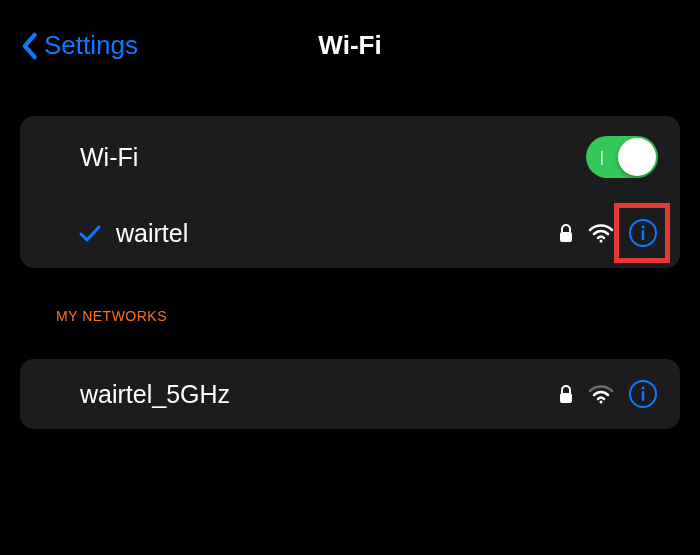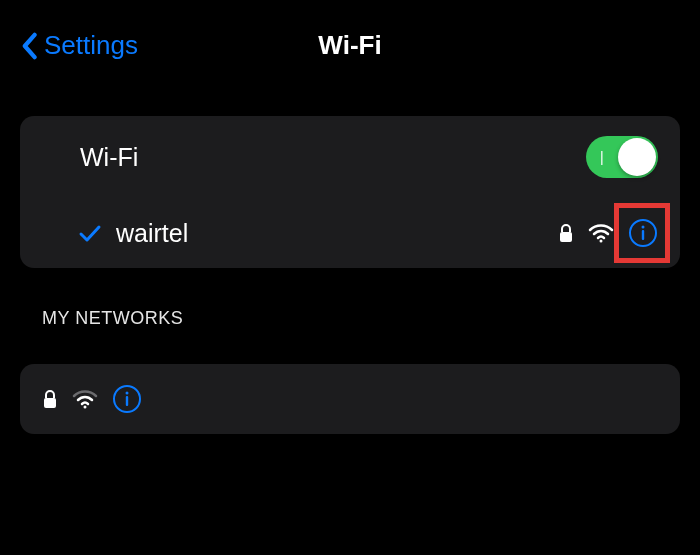"MY NETWORKS" .section-header { color: #e5e5e5 -> #f97316; font-size: 18px -> 14px; margin: 40px 20px 10px 42px -> 40px 20px 10px 56px }
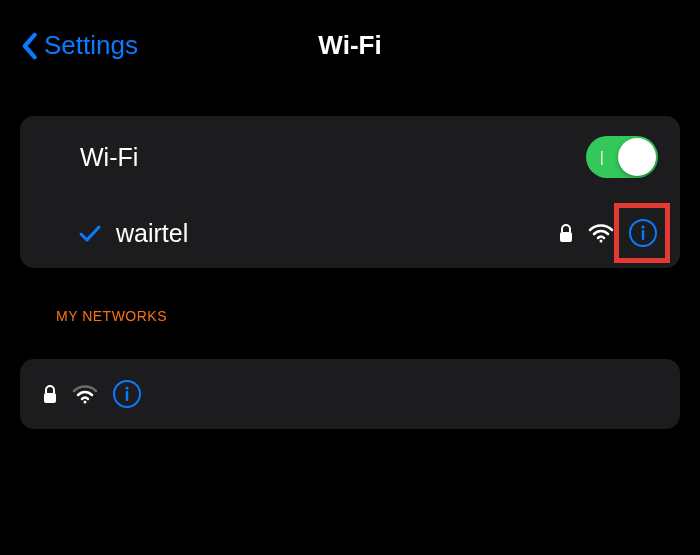"wairtel_5GHz" span.row-label { html: none -> <span>wairtel_5GHz</span> }
